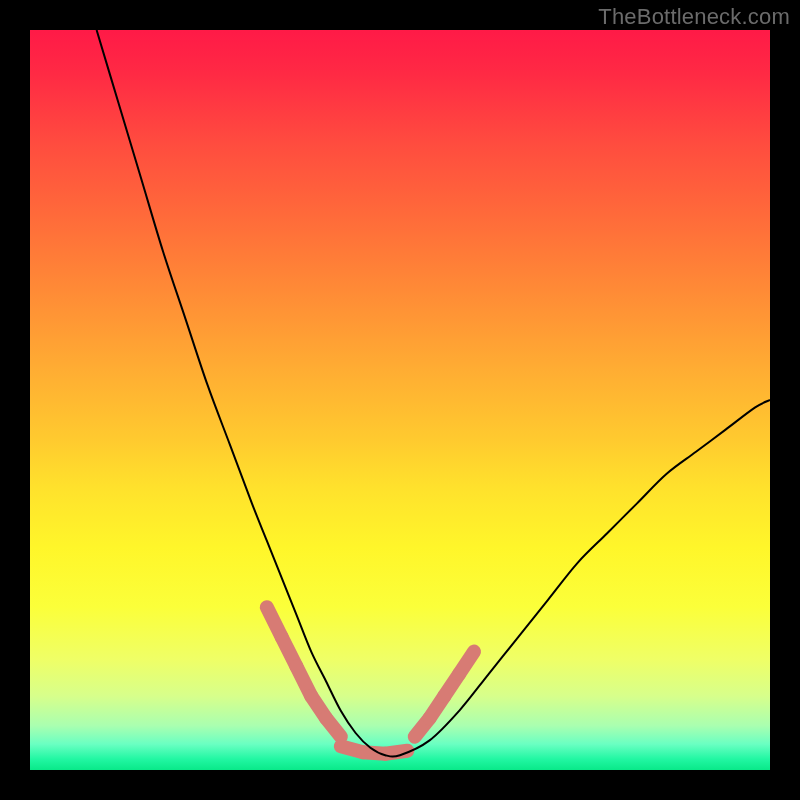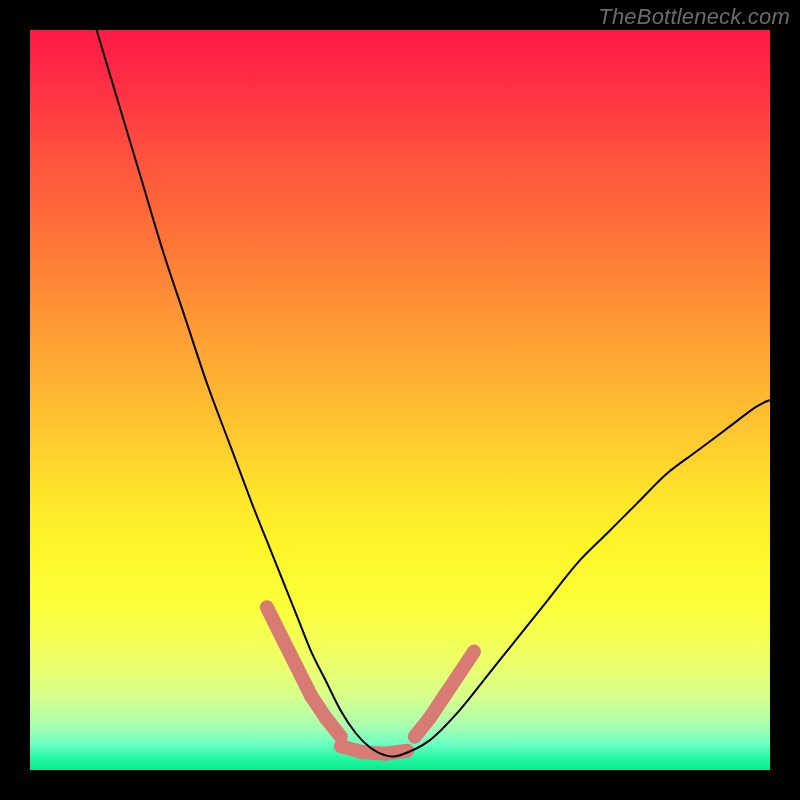"TheBottleneck.com" .watermark { font-style: italic -> none }
